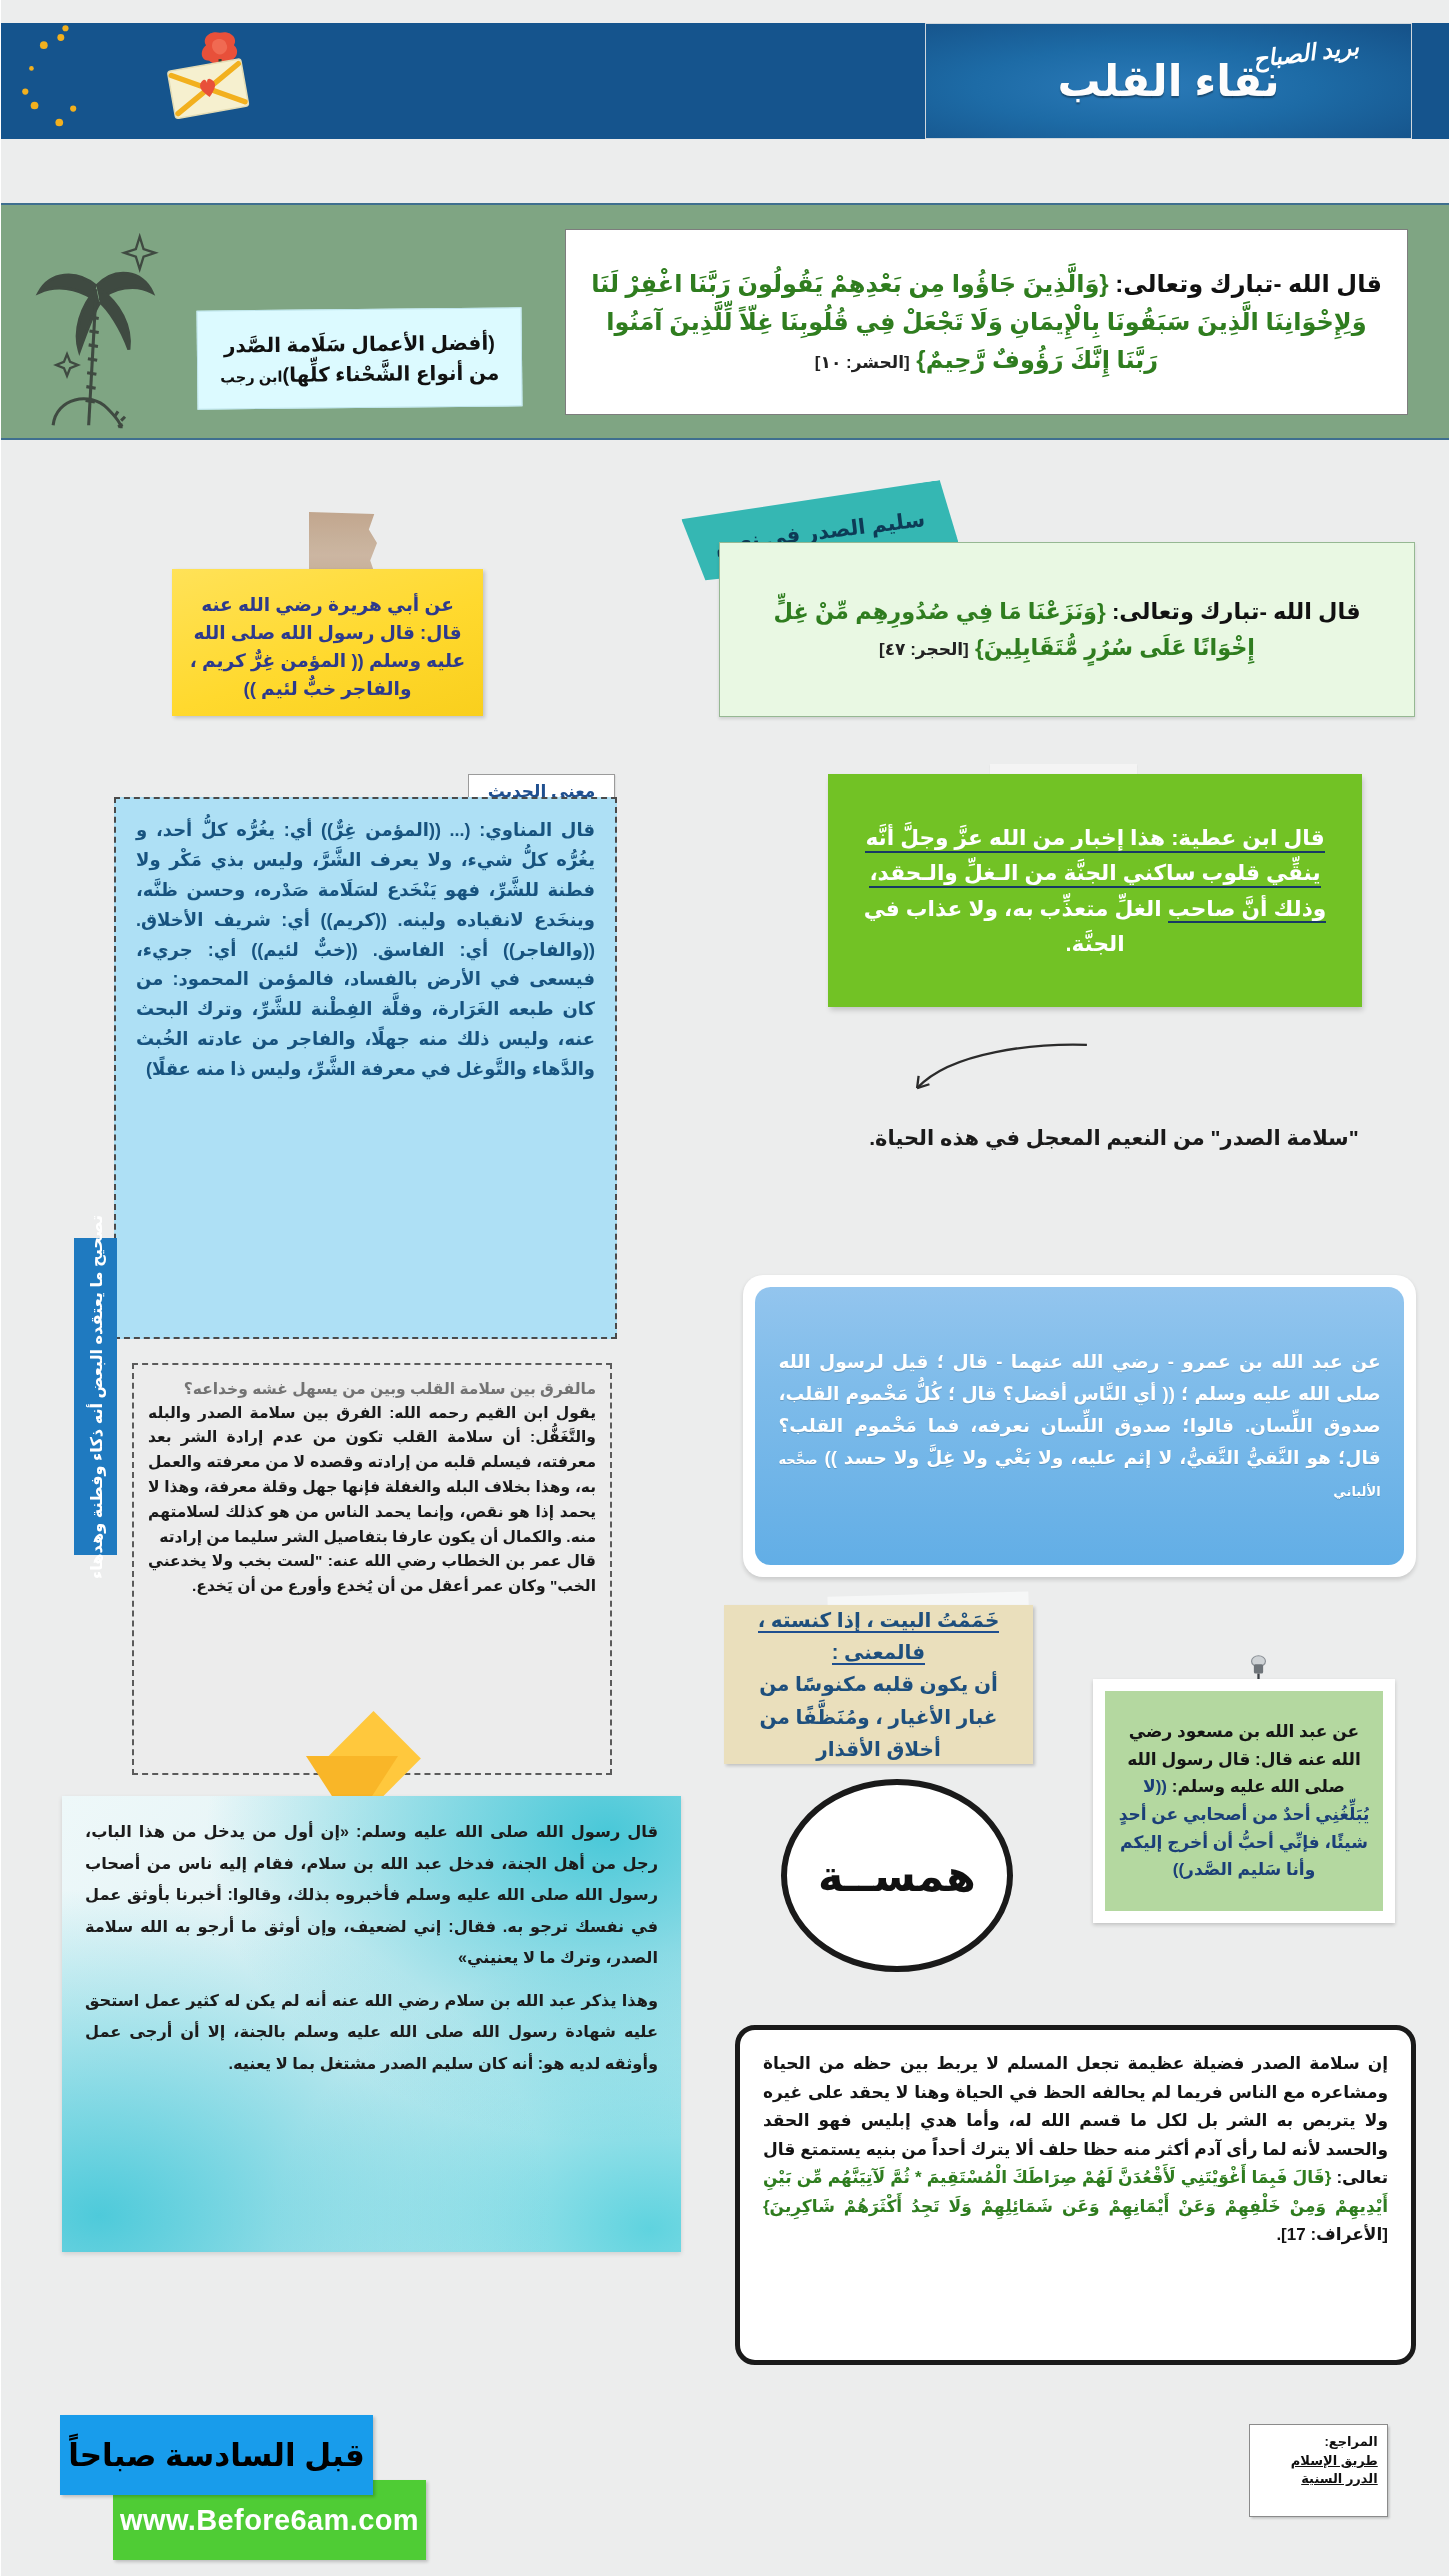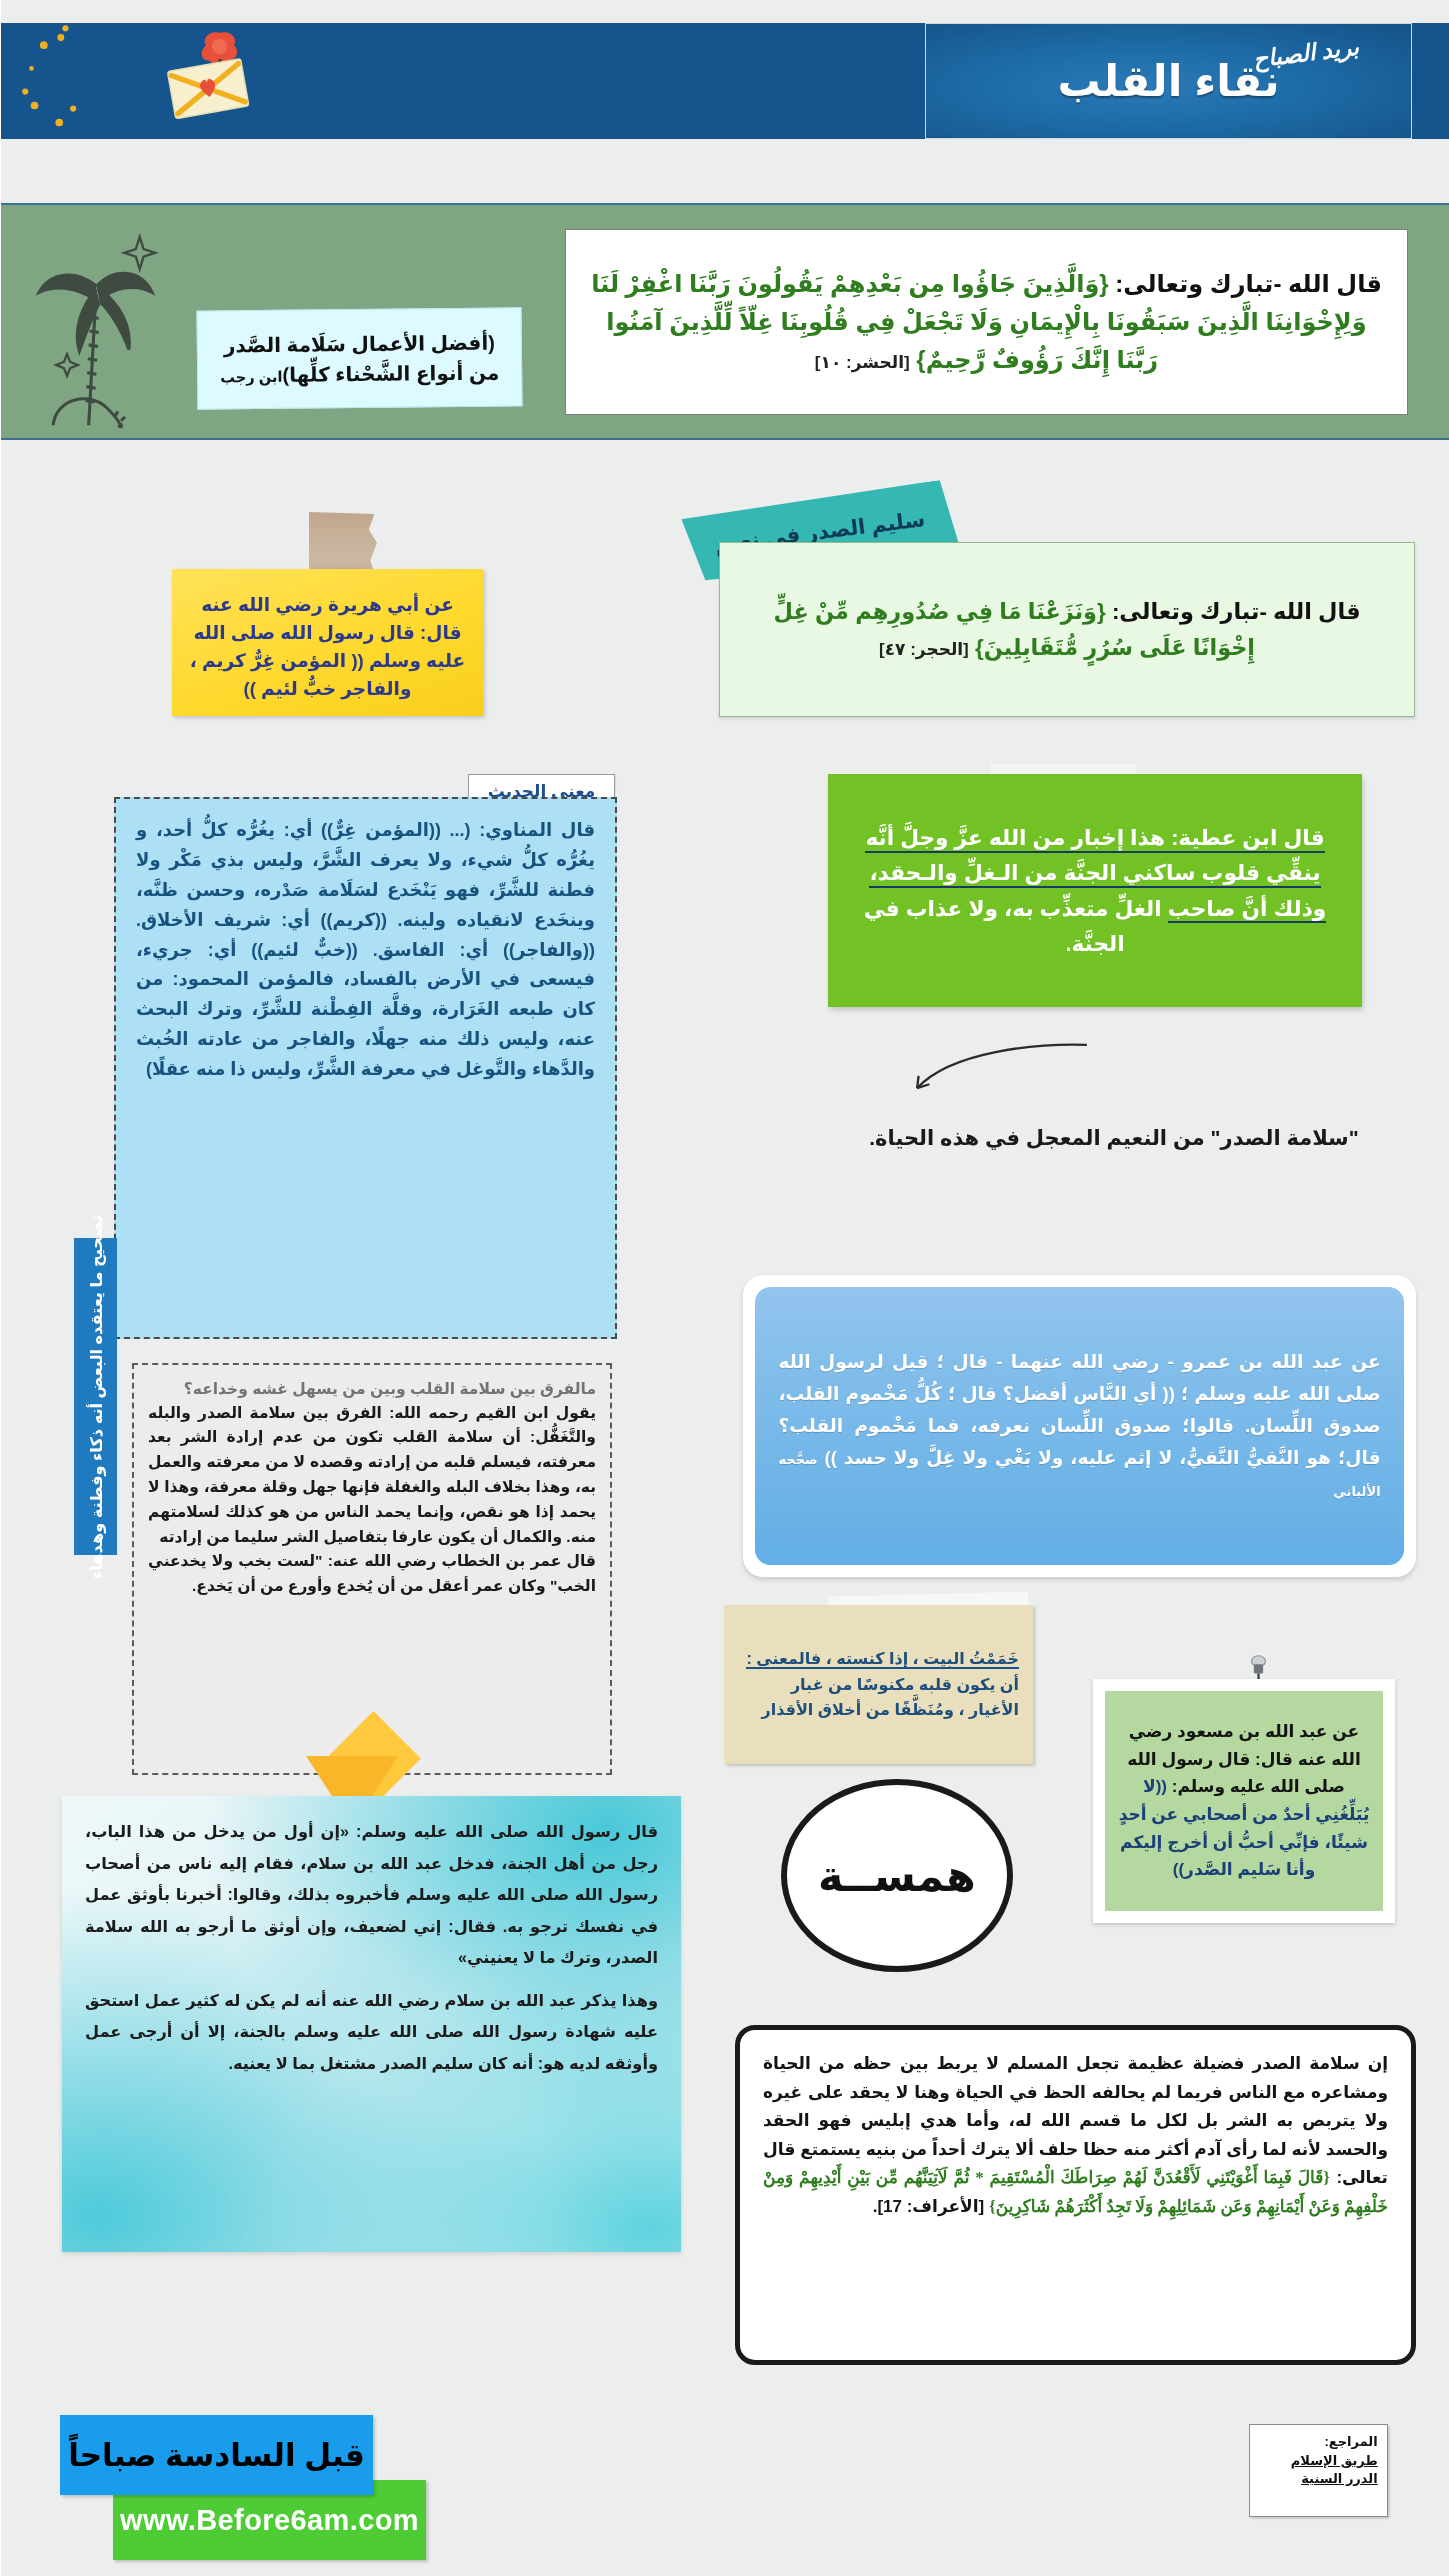"خَمَمْتُ البيت ، إذا كنسته" .beige-card p { font-size: 16px -> 20px; text-align: right -> center }
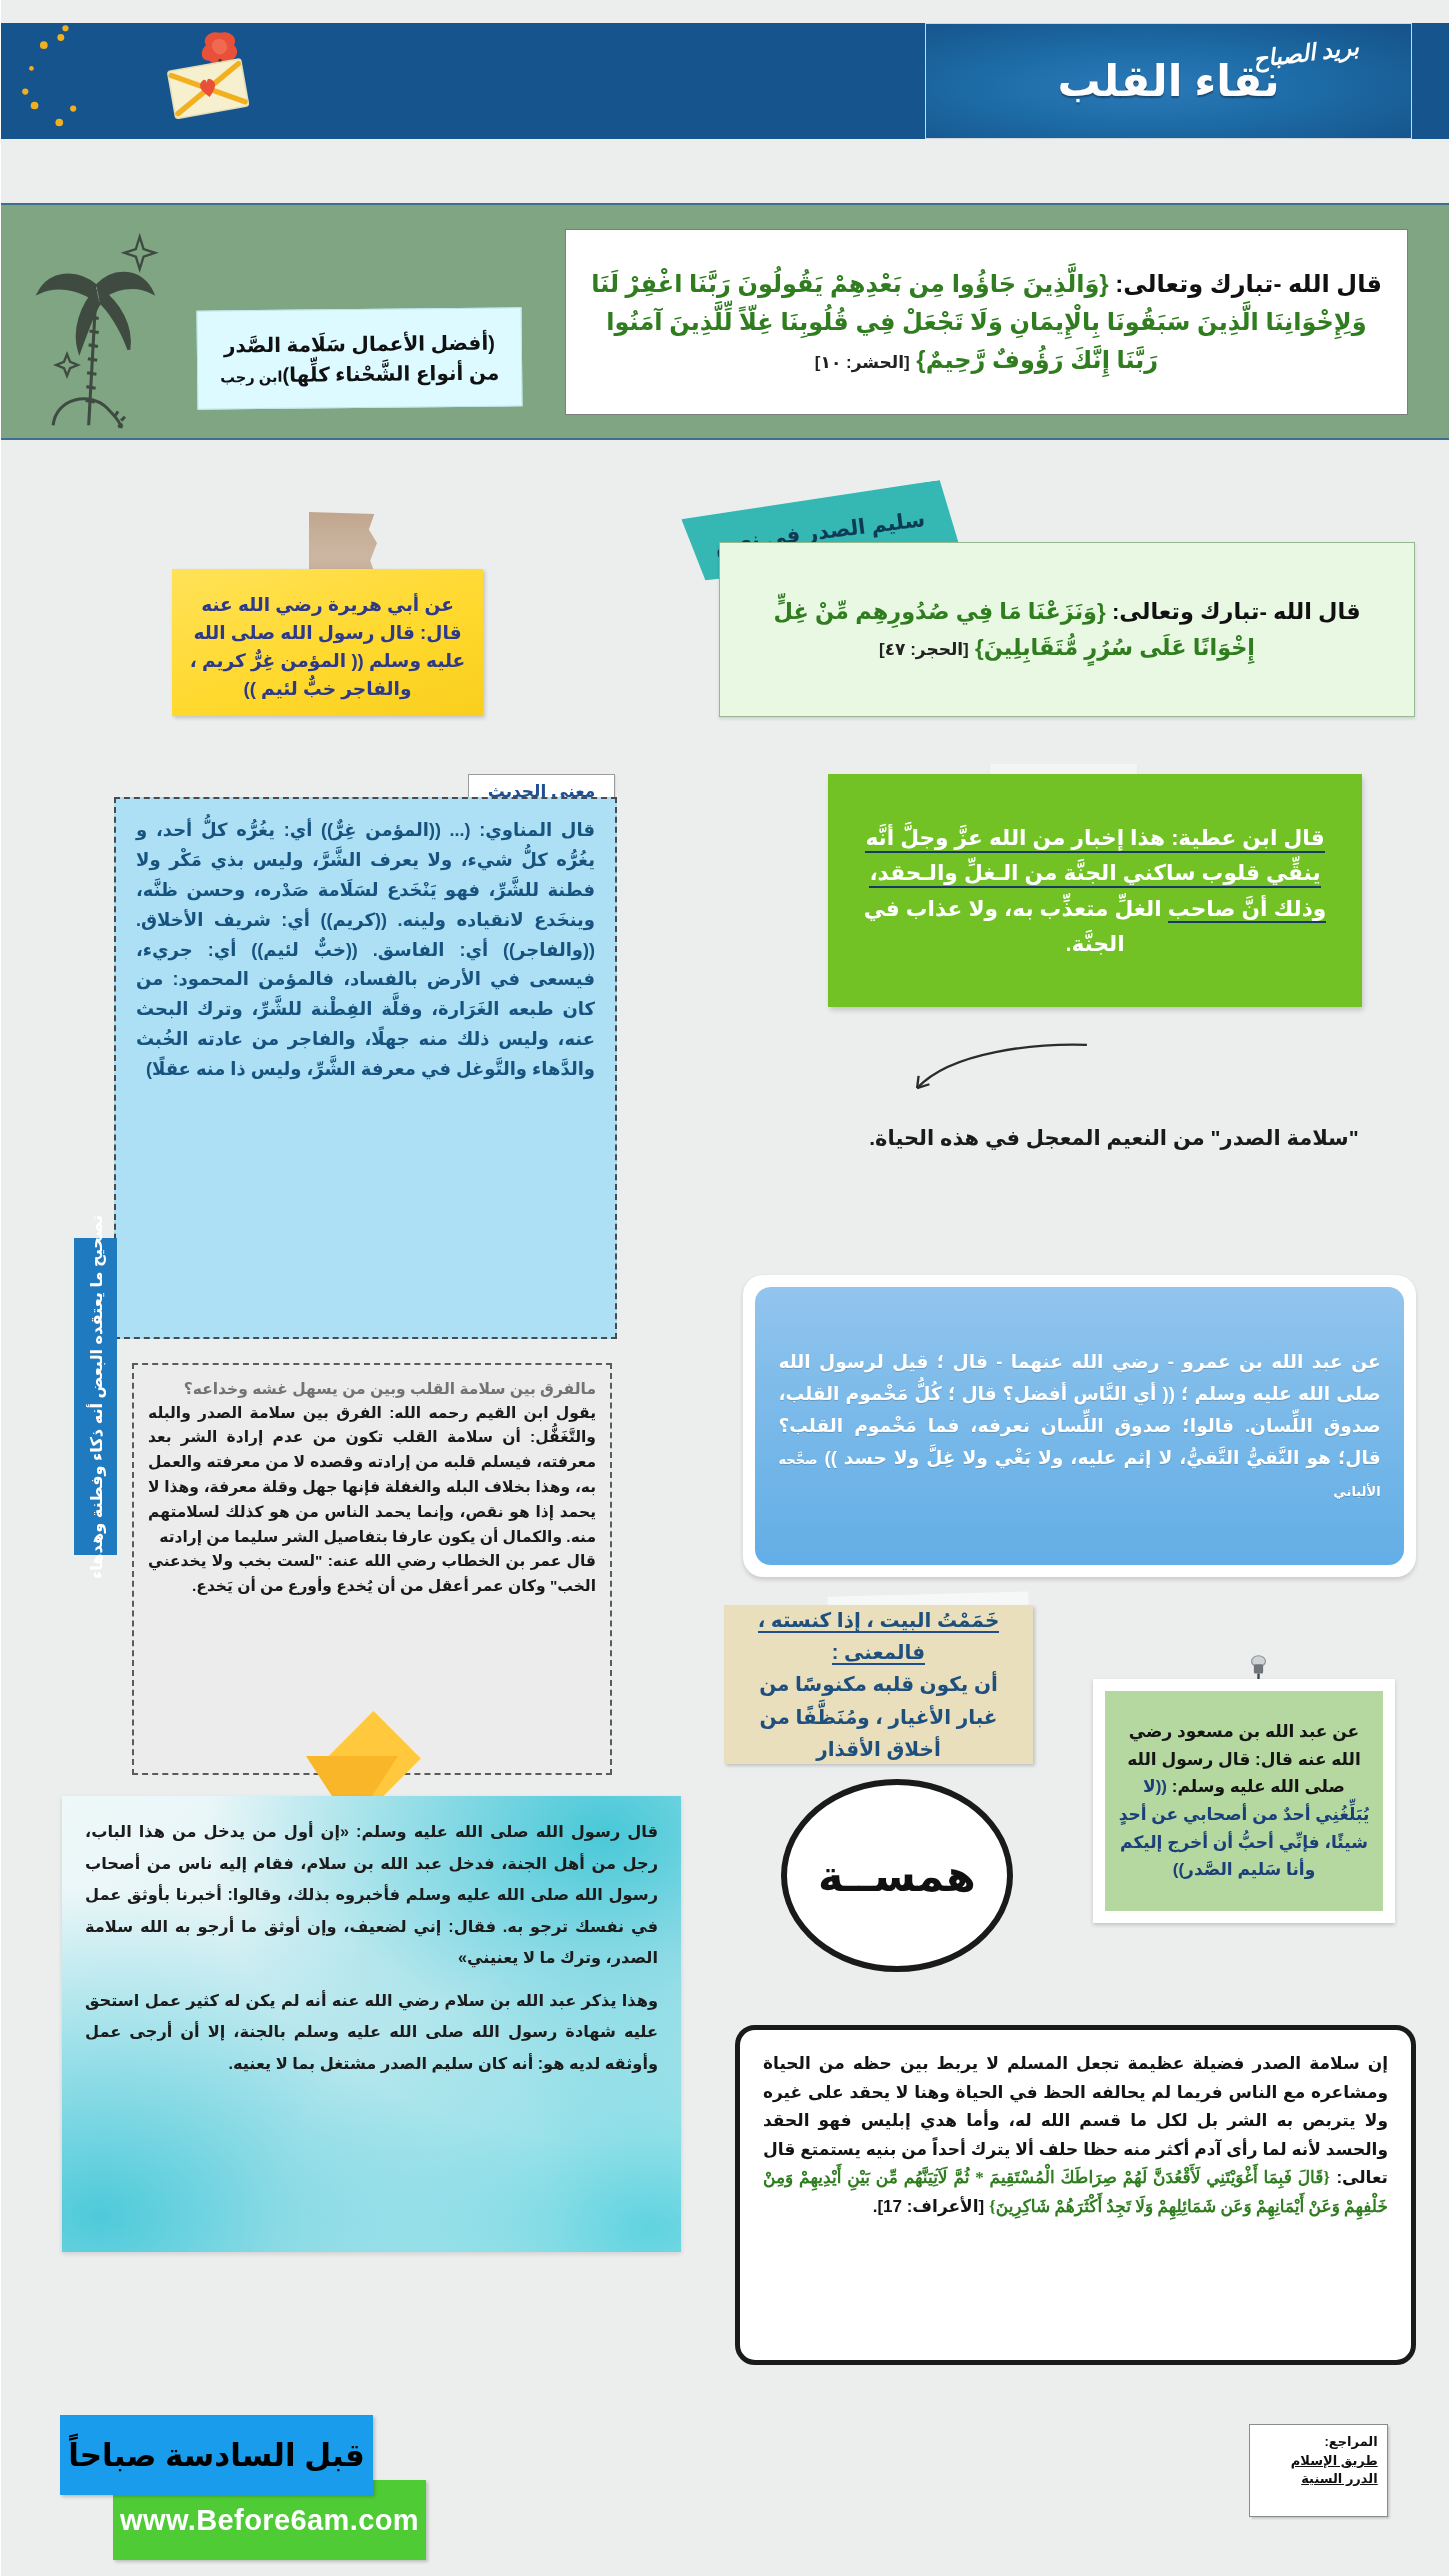"{قَالَ فَبِمَا أَغْوَيْتَنِي" .bottom-card .ayah { font-family: Liberation Serif, serif -> none }
